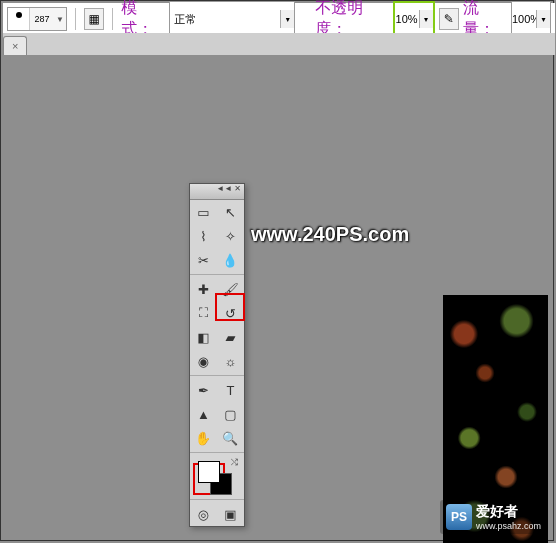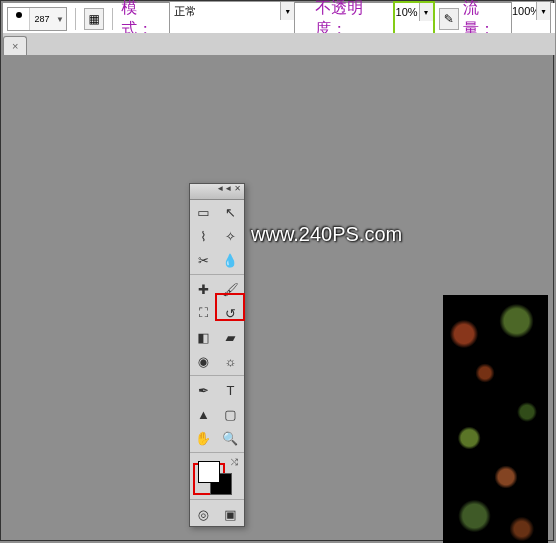"正常" .sel { align-items: none -> center }
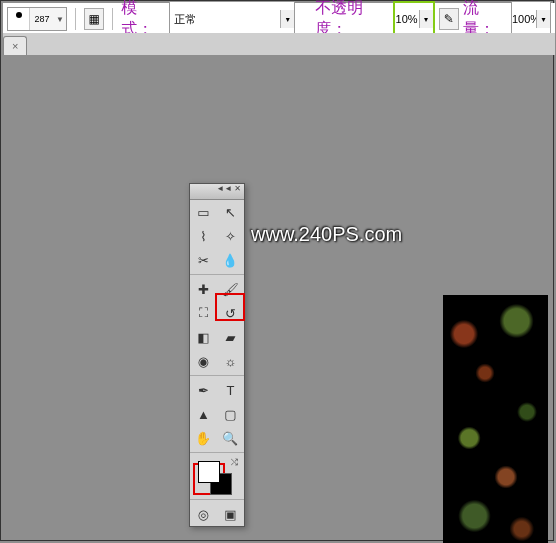"www.240PS.com" .watermark { font-weight: normal -> bold }
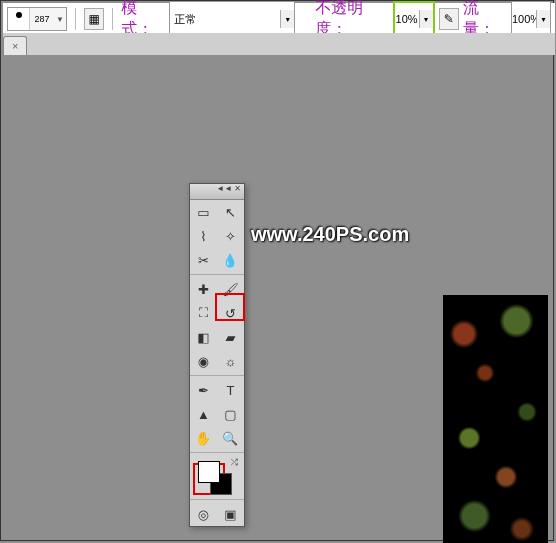"PS" div.footer-wm { html: none -> <div> <div>PS</div> <div> <div>爱好者</div> <div>www.psahz.com</div> </div> </div> }
